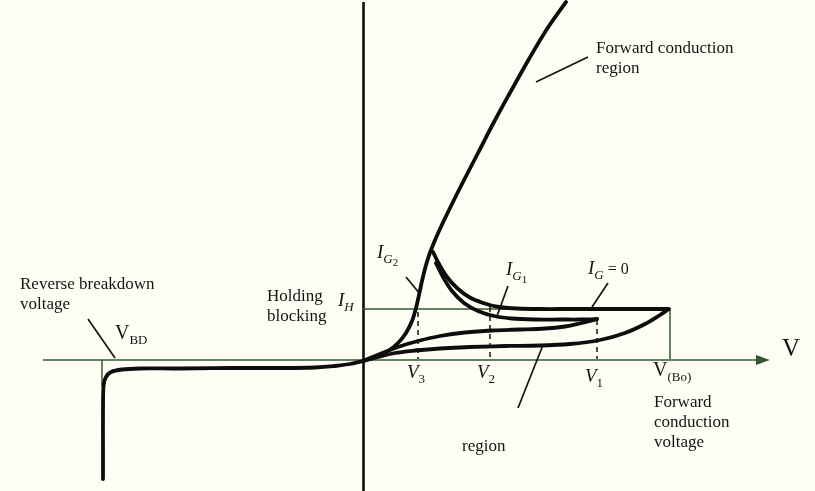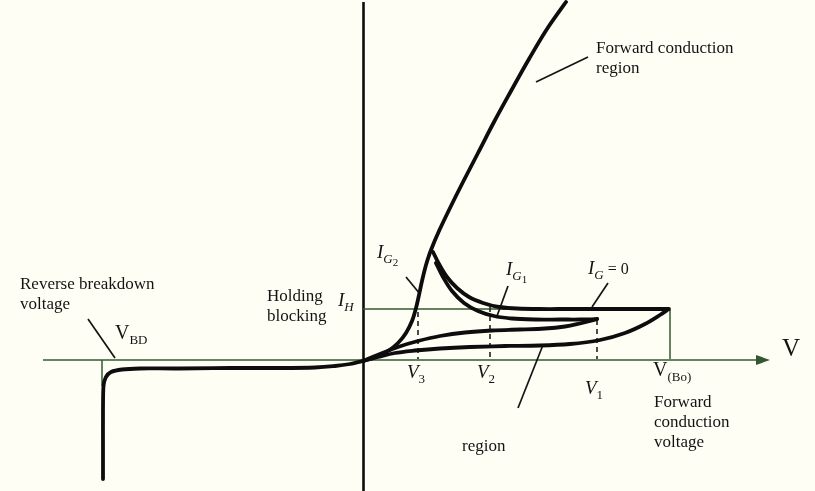"V1" div.lbl { top: 378px -> 366px }
